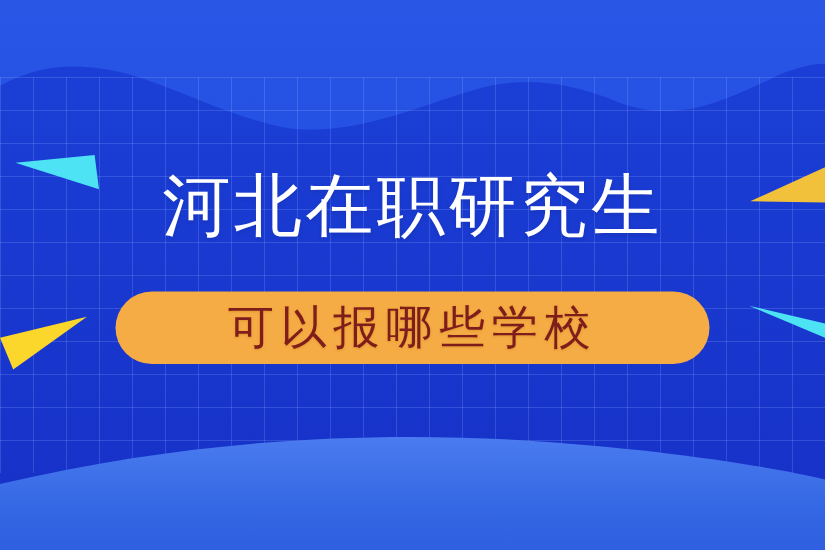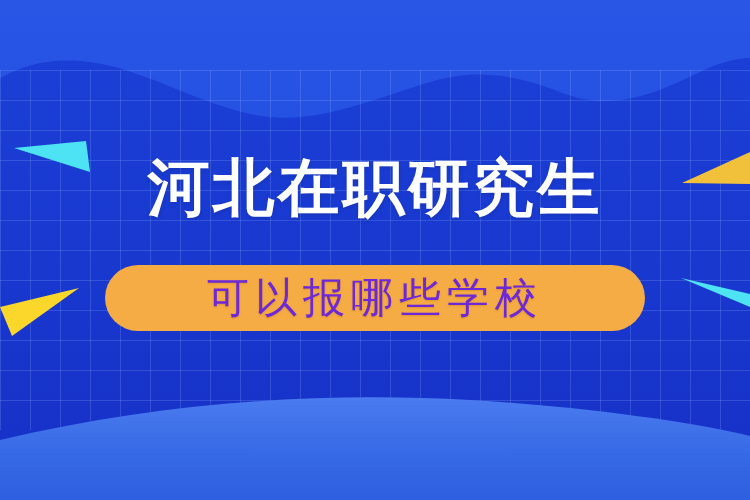"河北在职研究生" .title { font-weight: bold -> normal }
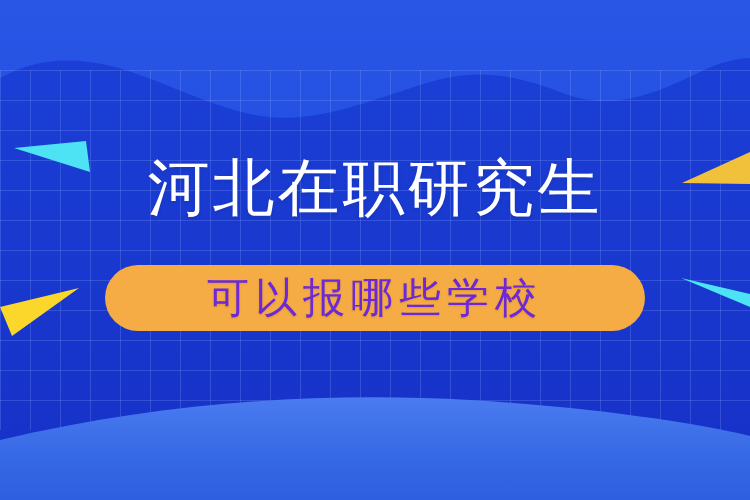"可以报哪些学校" .pill-text { color: #6d28d9 -> #7f1d1d }
